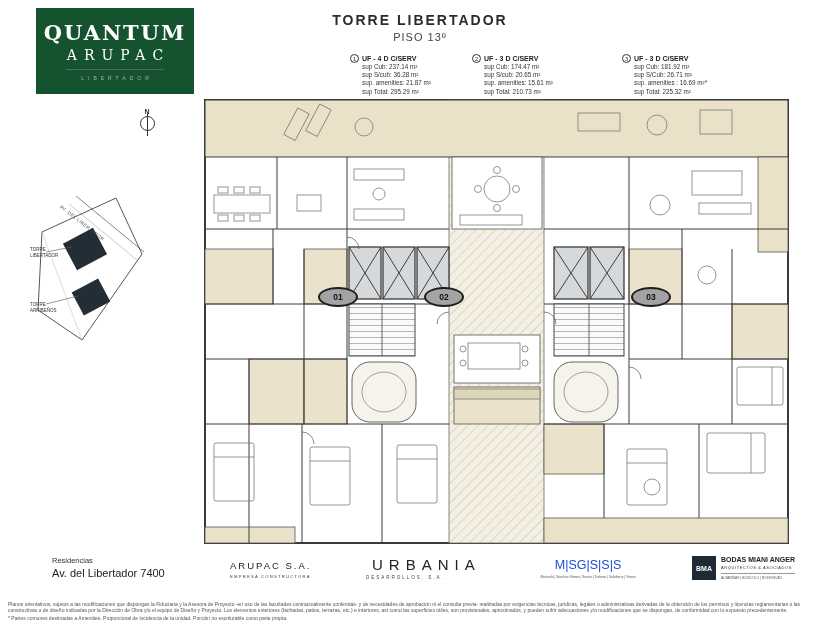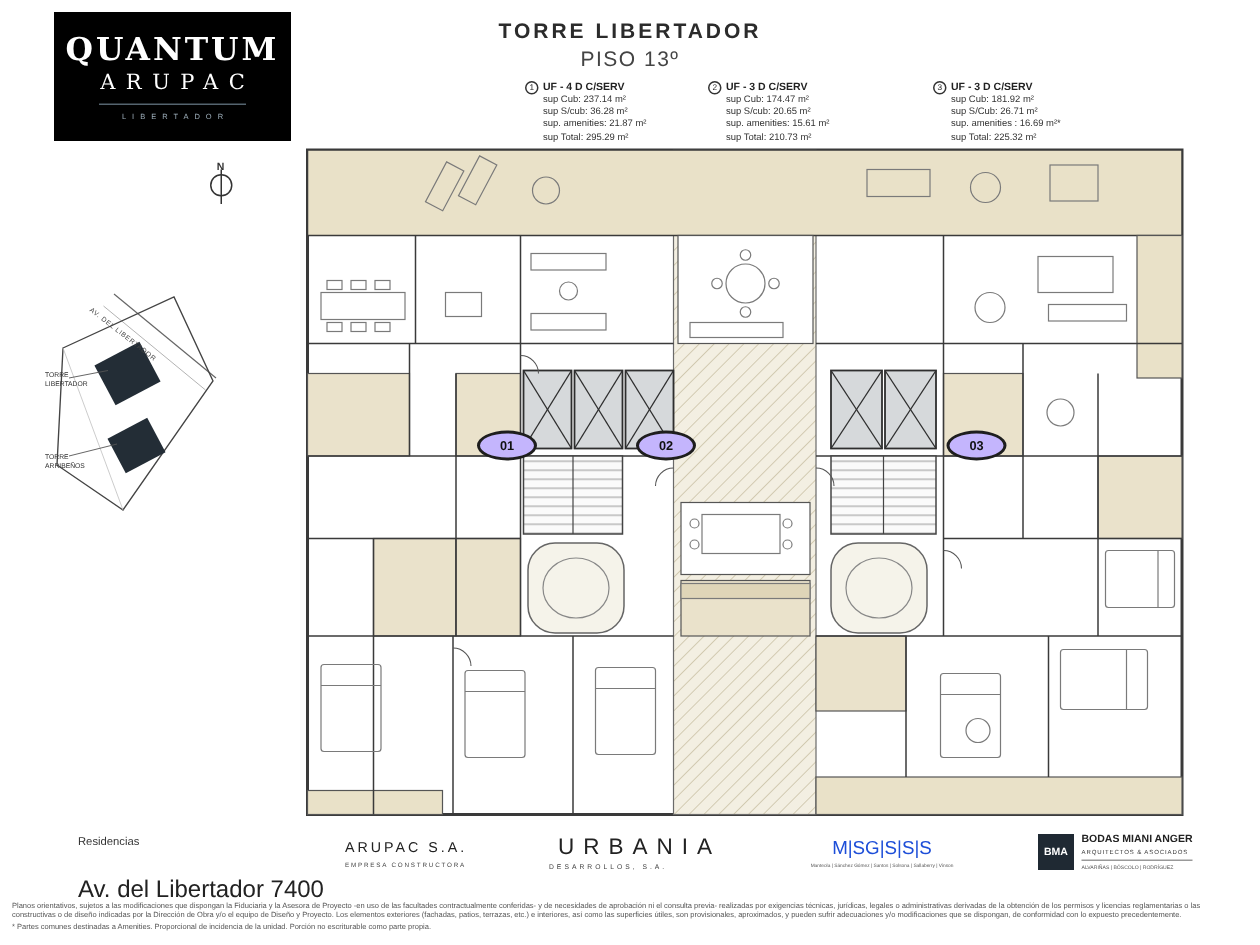"QUANTUM" .logo { background: #000000 -> #14532d }
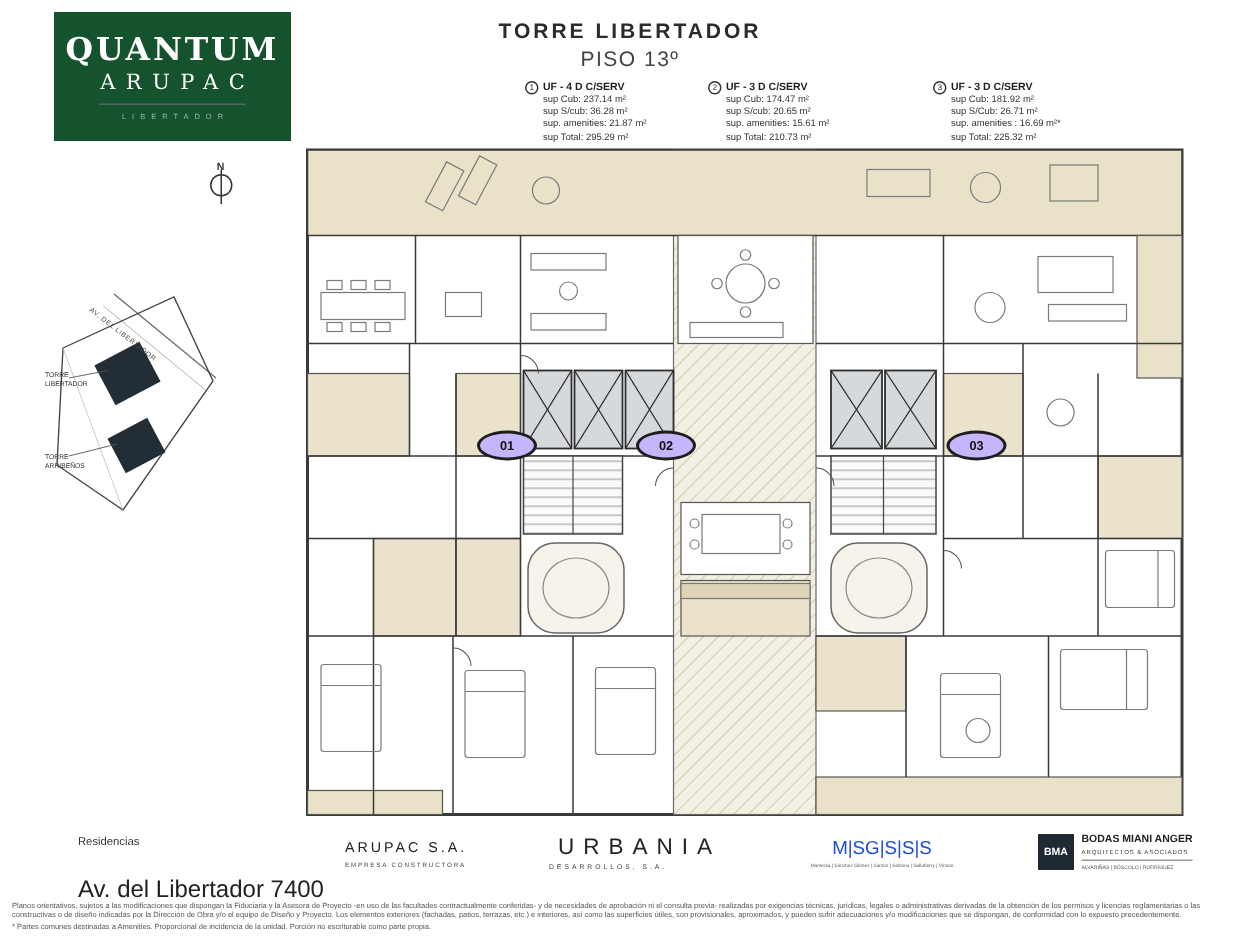"PISO 13º" .title-floor { font-size: 14px -> 11px }
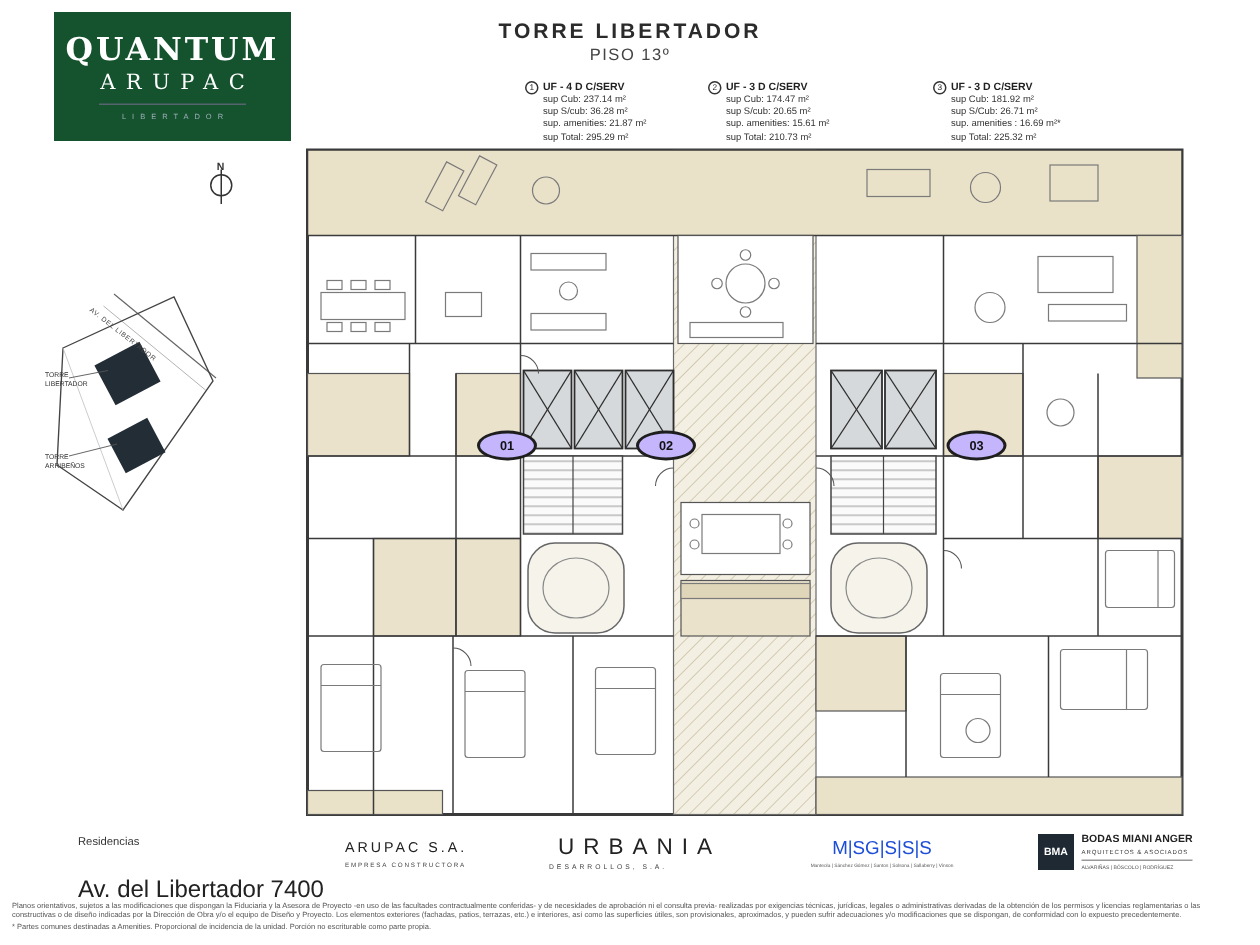"01" .marker { background: #c4b5fd -> #a3a3a3 }
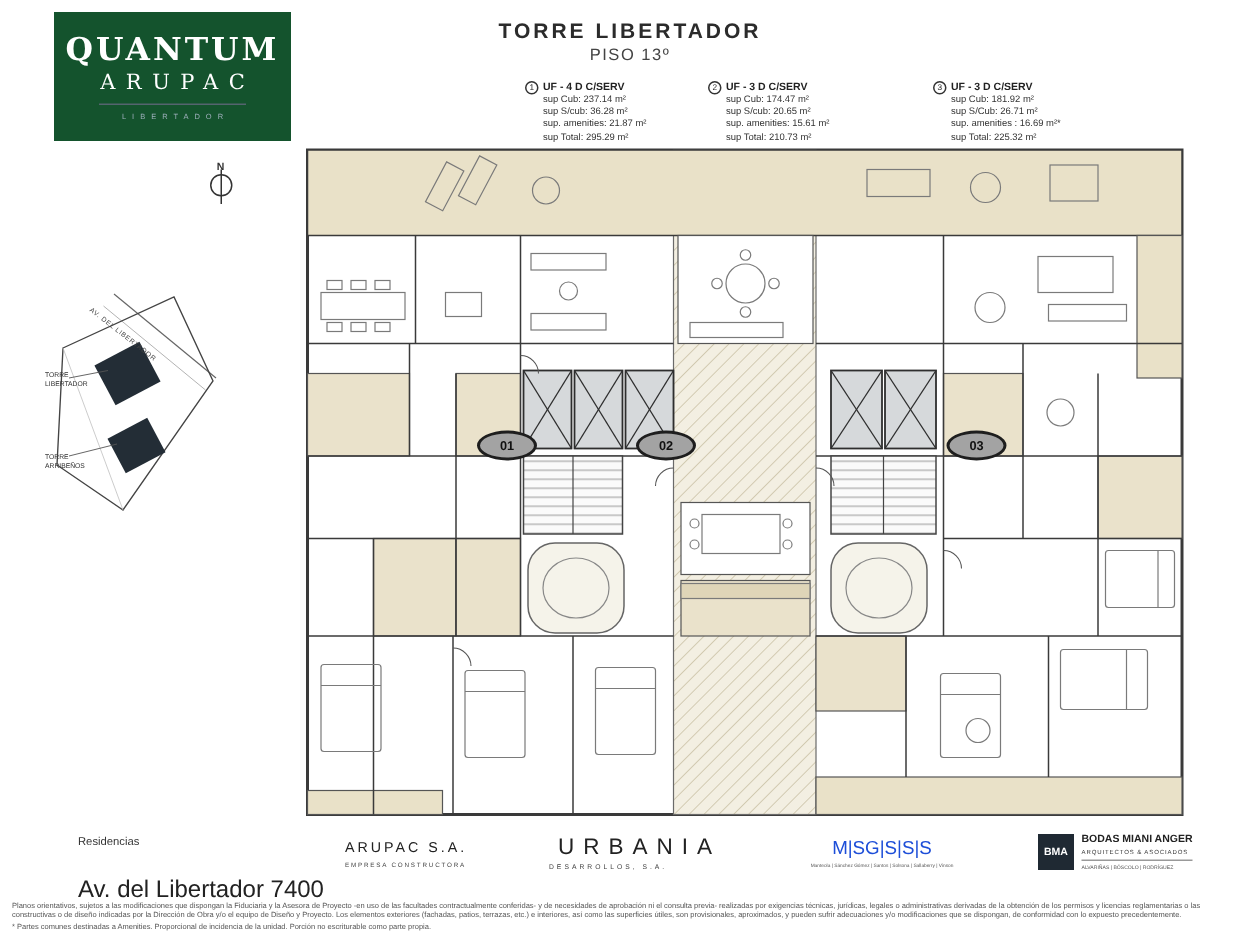"Av. del Libertador 7400" .res-big { font-size: 16px -> 11px; margin-top: 20px -> 2px }
